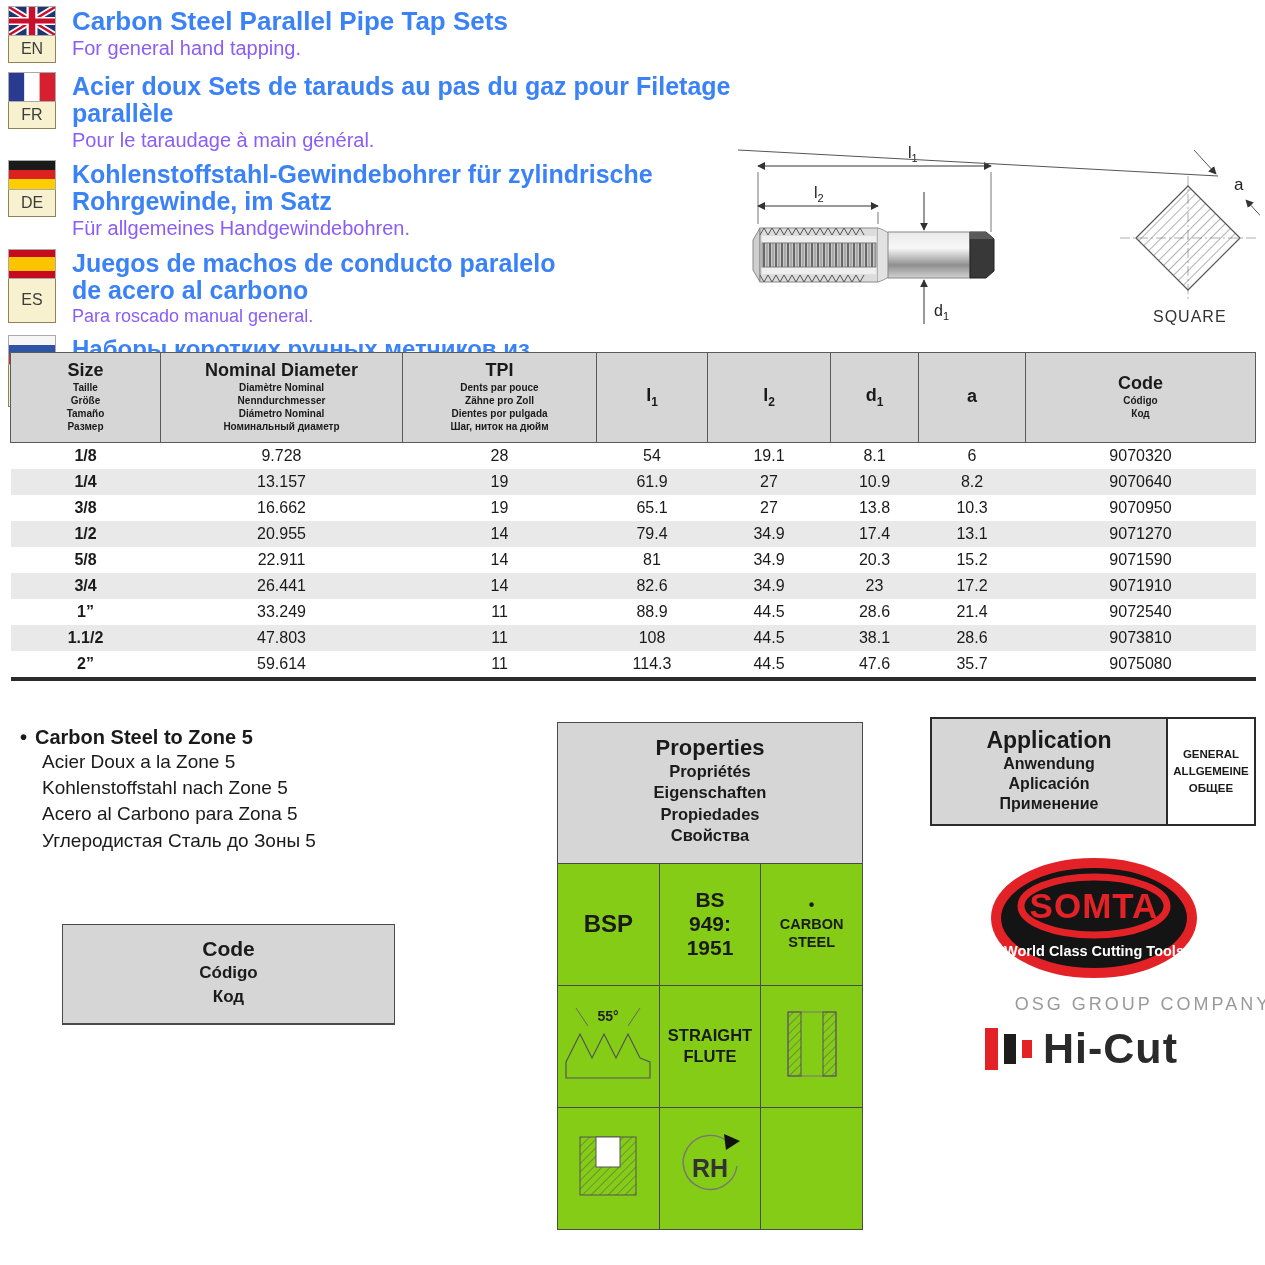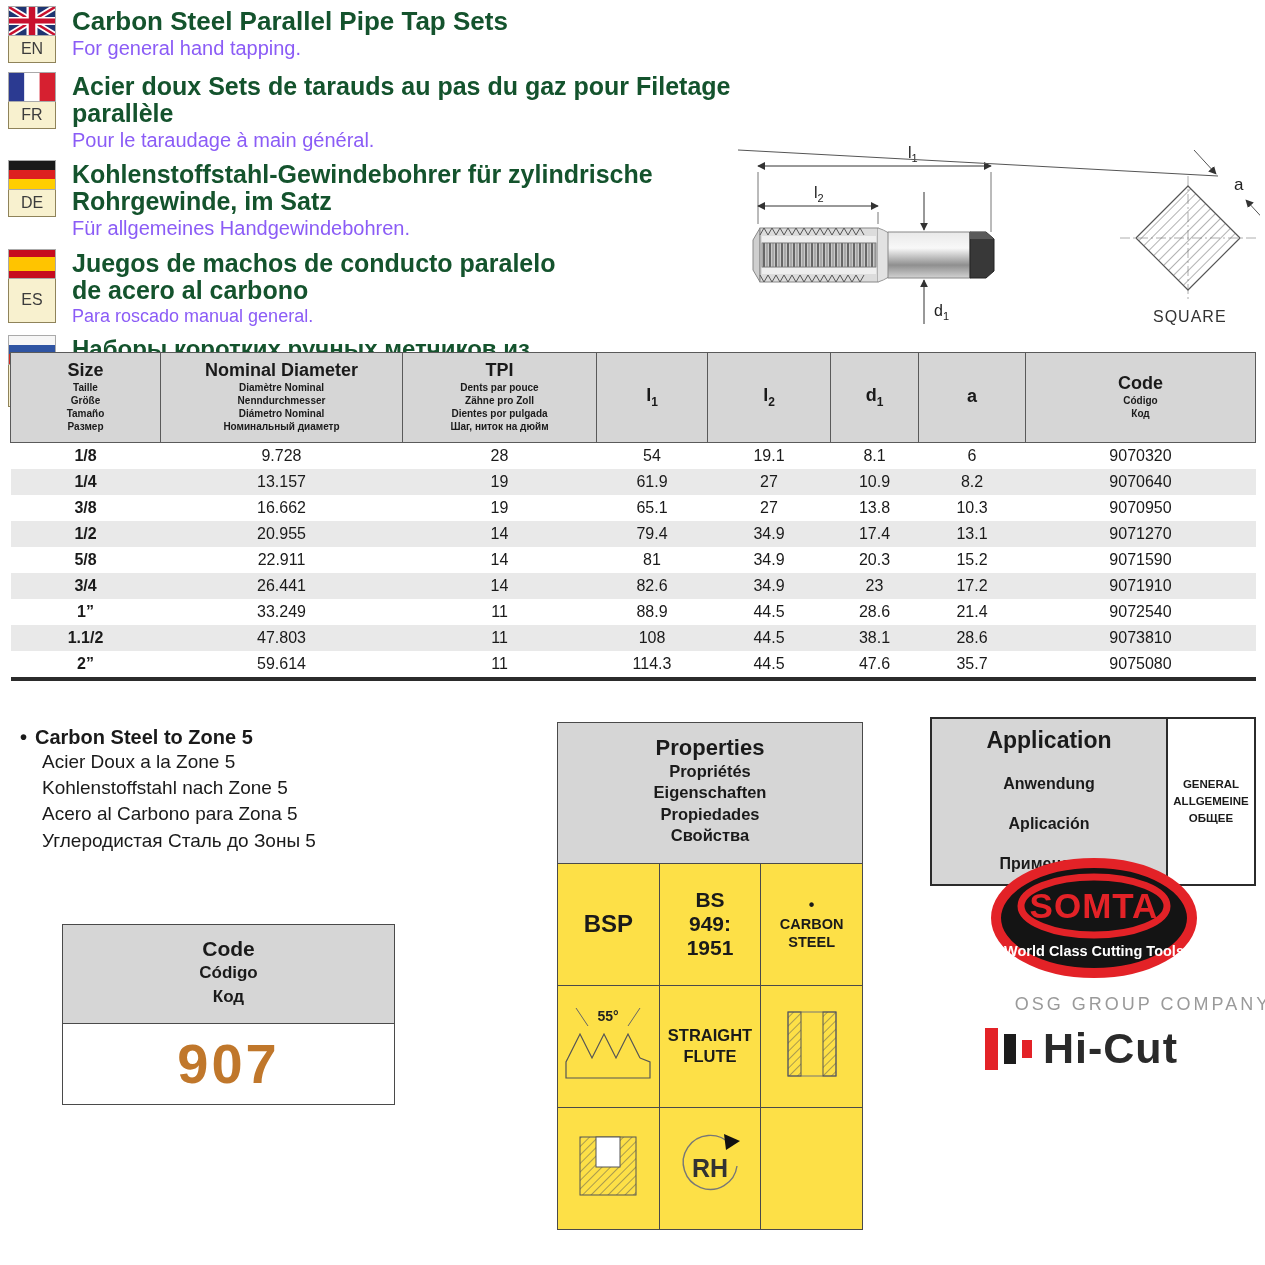"Carbon Steel Parallel Pipe Tap" .lang-title { color: #14532d -> #3b82f6 }
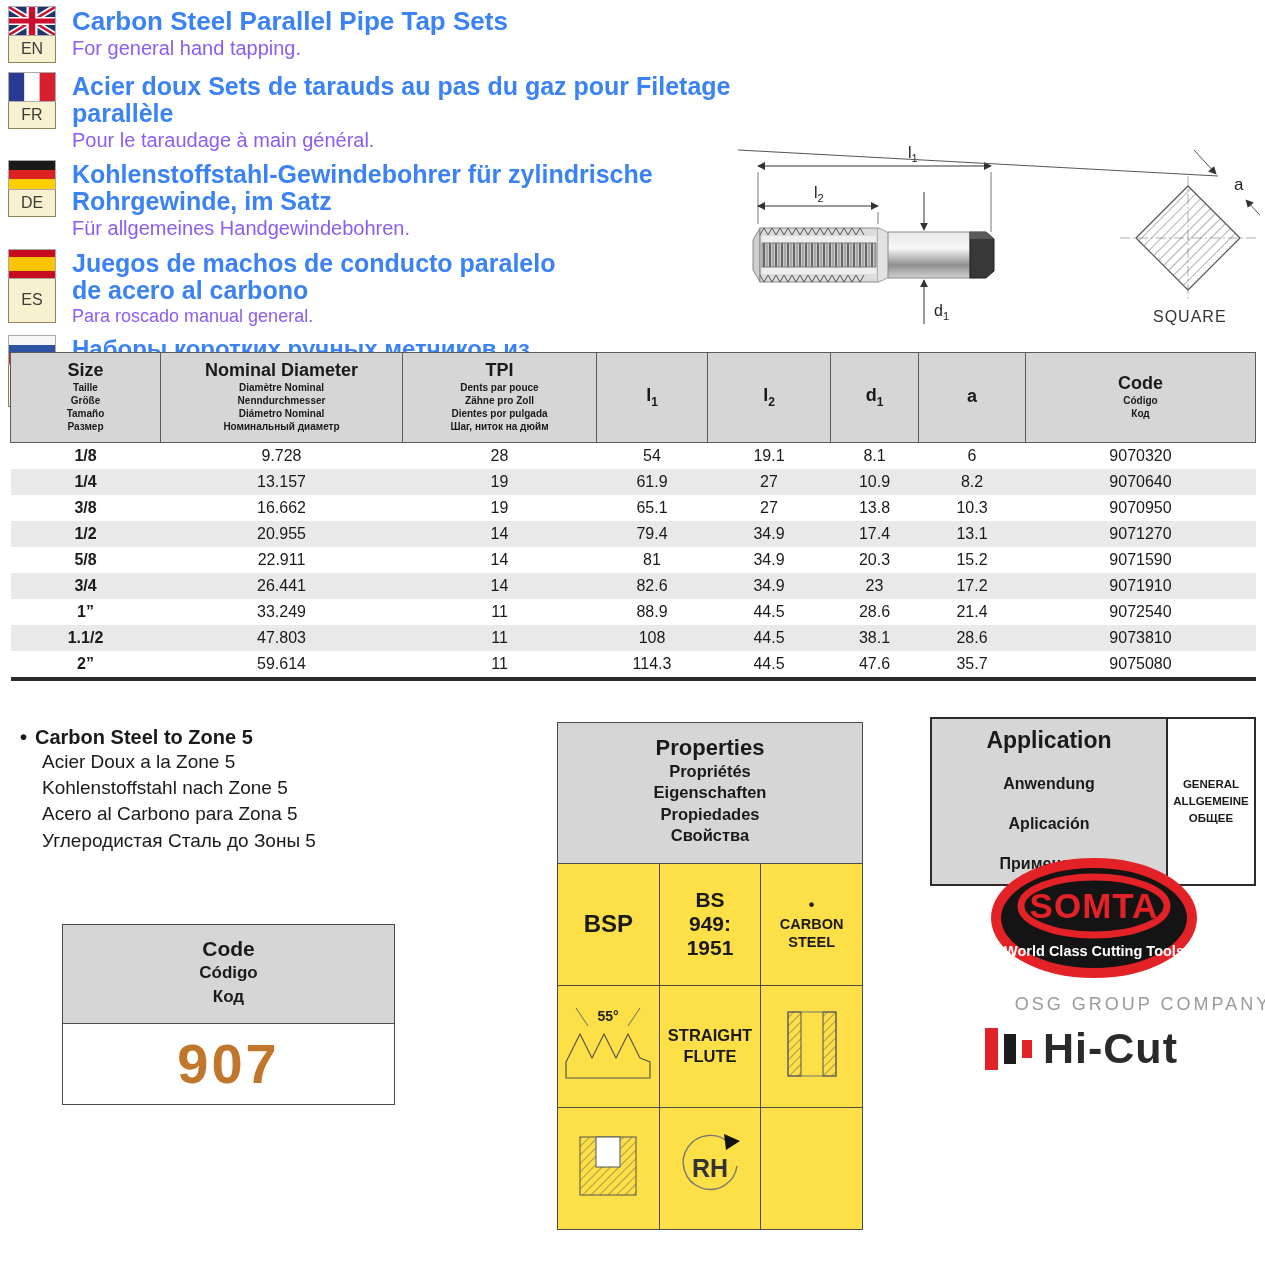"Anwendung" .app-left .s { margin-top: 20px -> none }
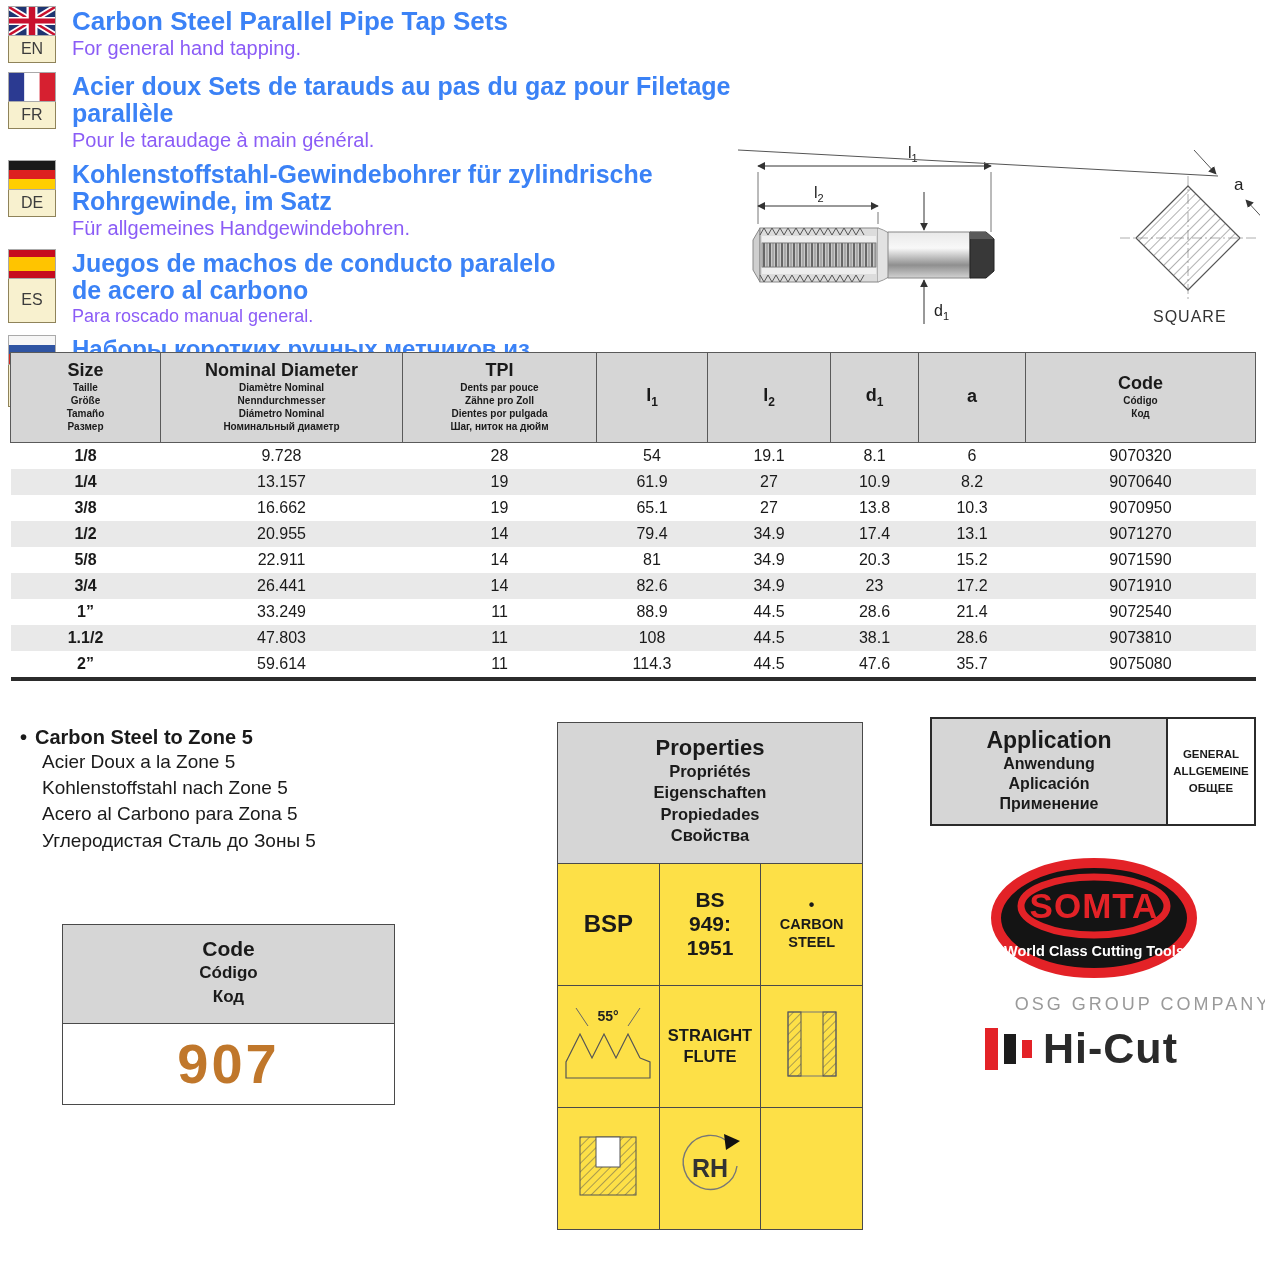"BS" .prop-table th, .prop-table td { background: #fde047 -> #84cc16 }
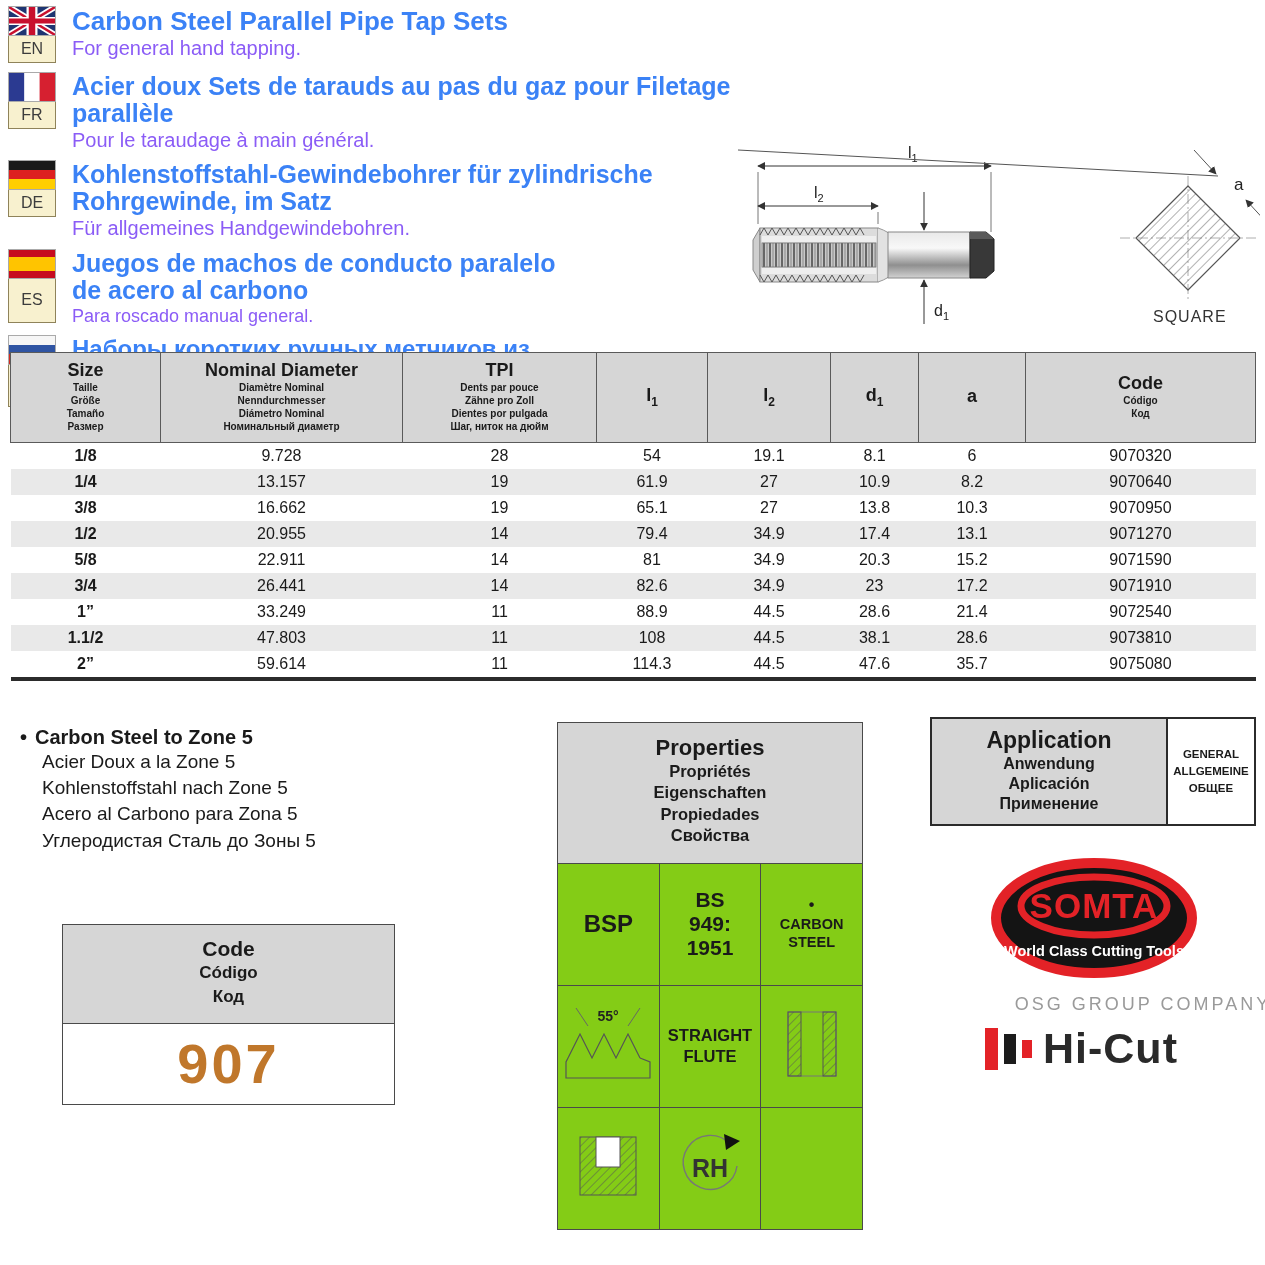"907" div.code-value { html: <div>907</div> -> none }
